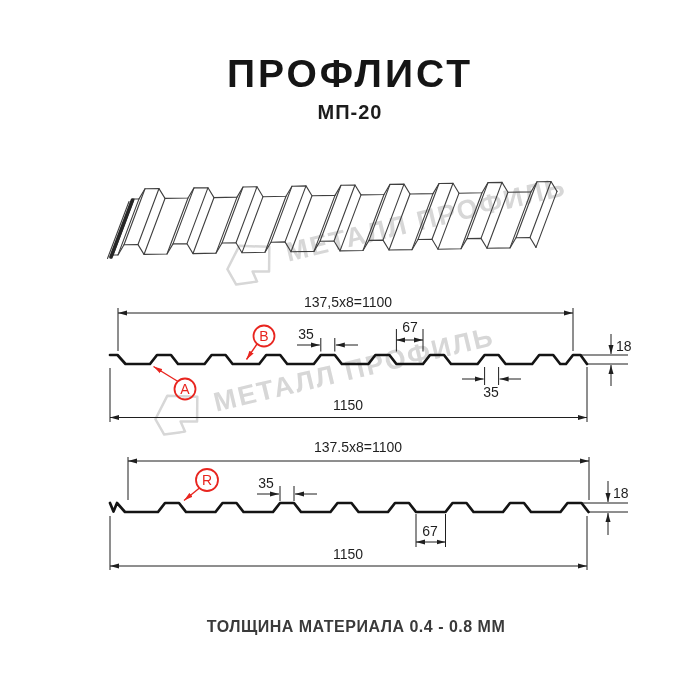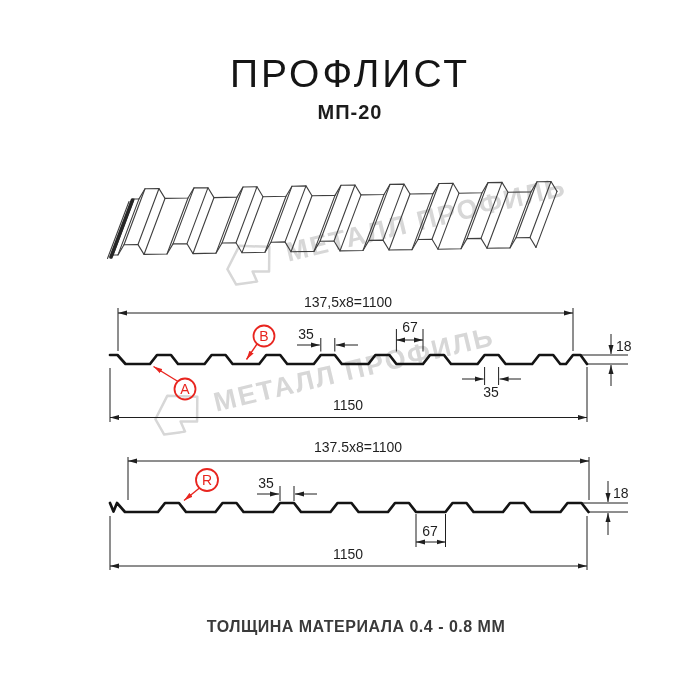"ПРОФЛИСТ" .page-title { font-weight: normal -> bold }
